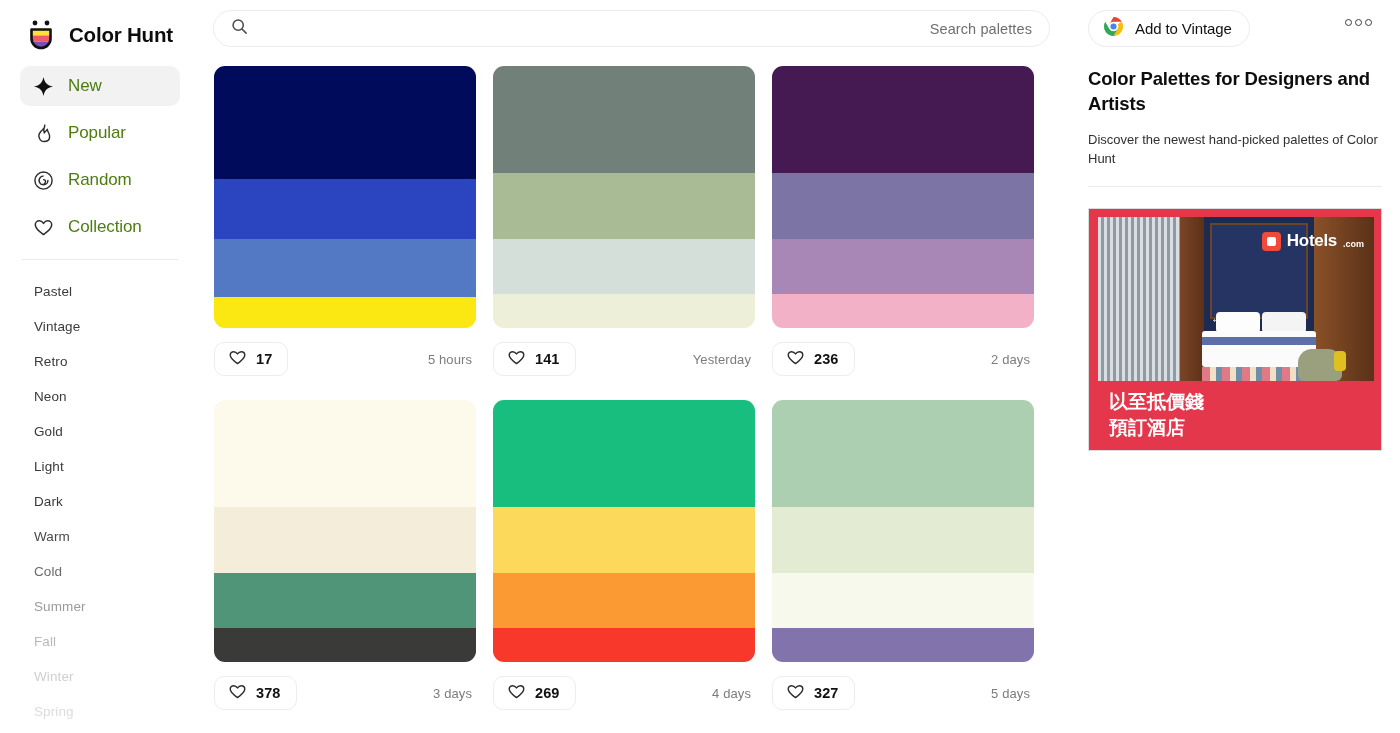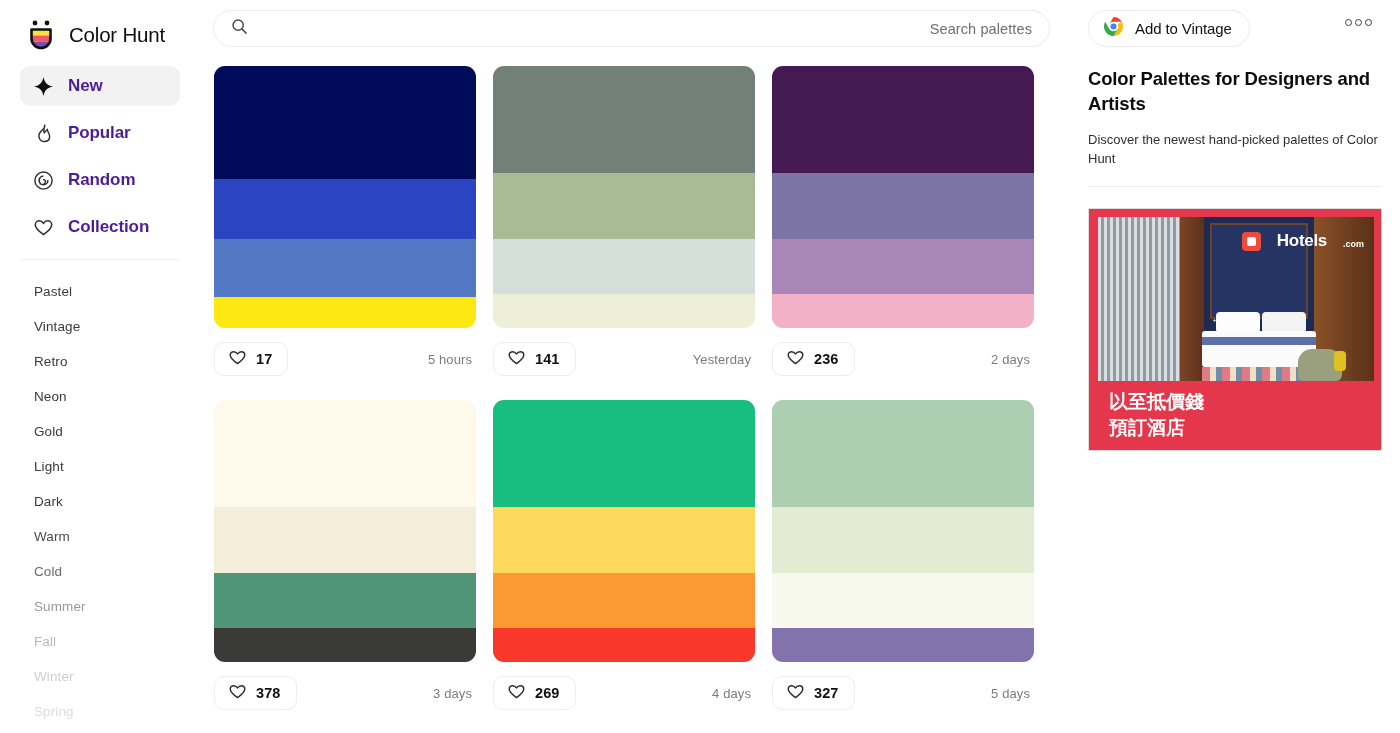"Color Hunt" .brand-name { font-weight: 400 -> 700 }
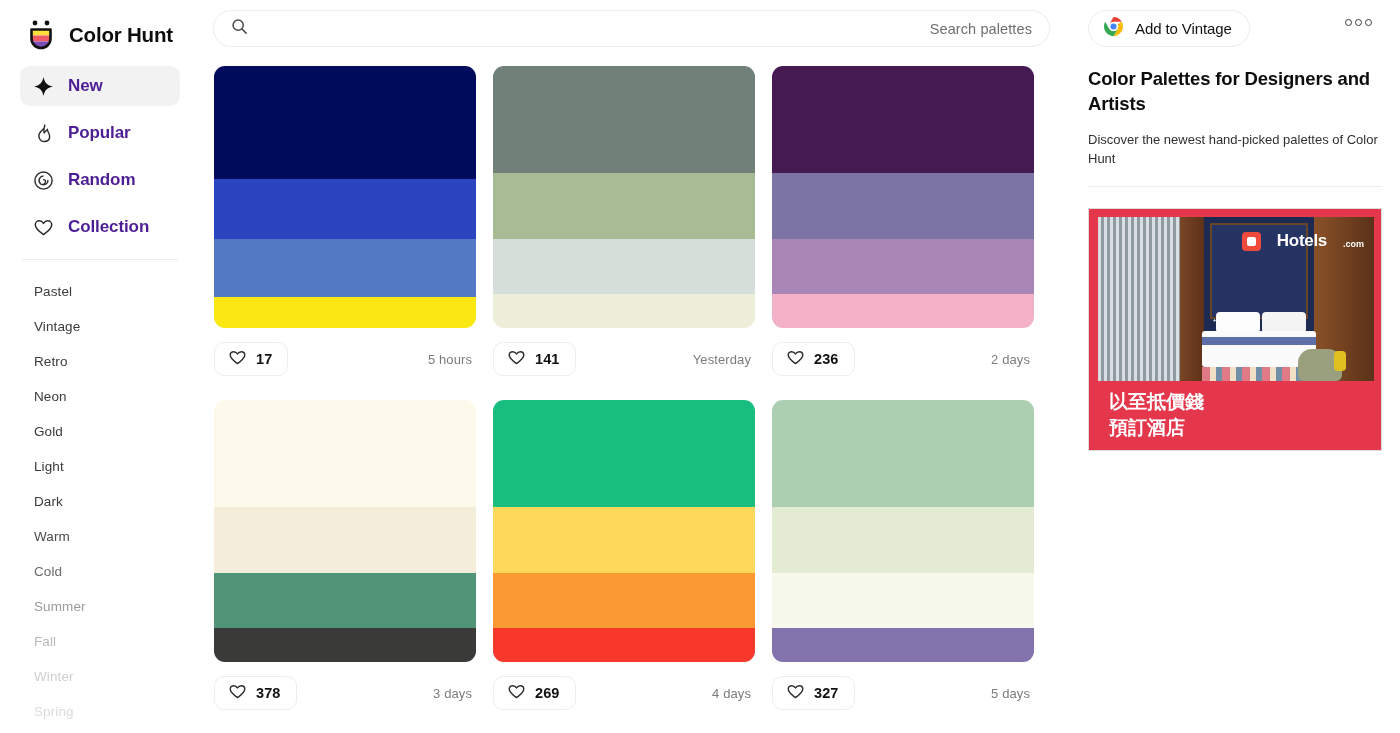"New" .nav-label { color: #4c1d95 -> #4d7c0f; font-weight: 700 -> 400 }
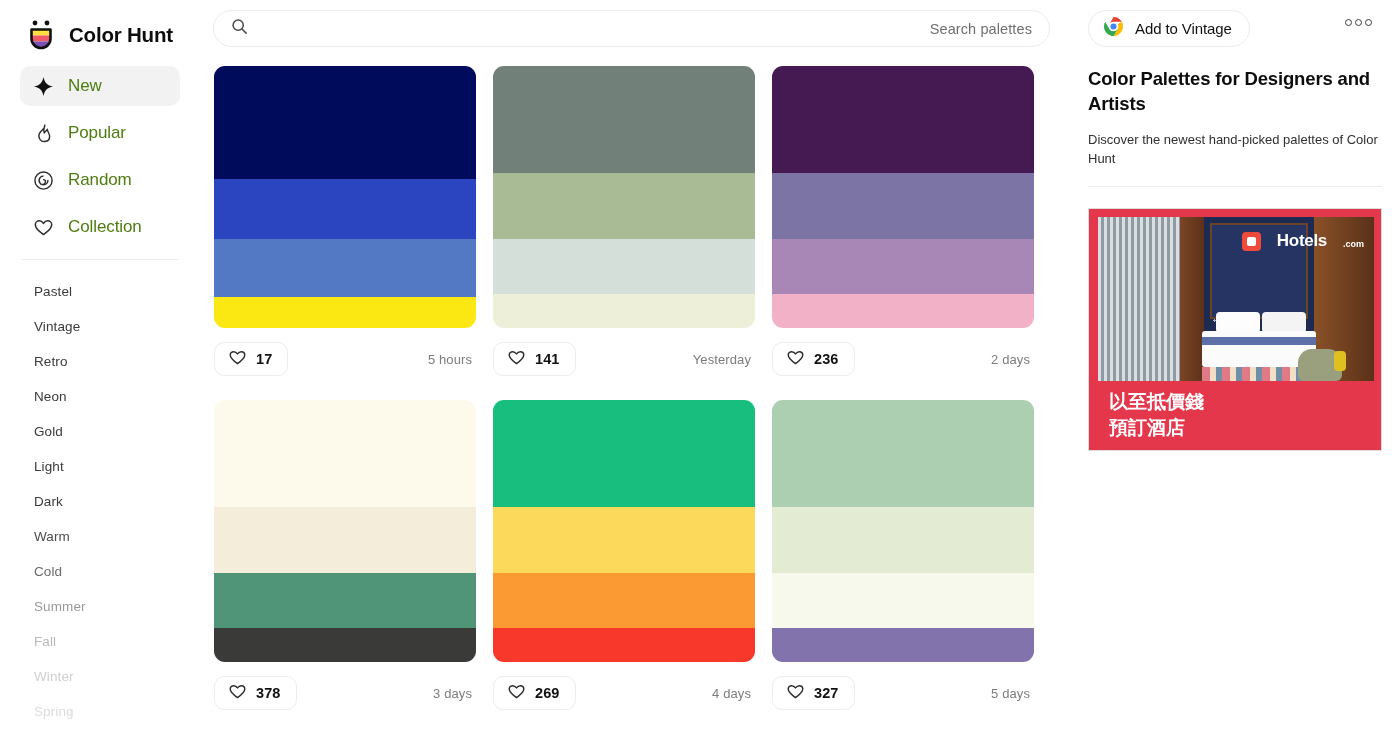"Hotels" .ad-logo { gap: 16px -> 6px }
